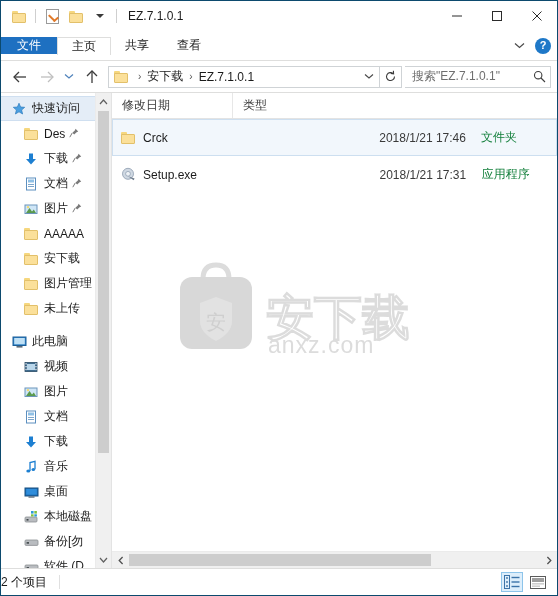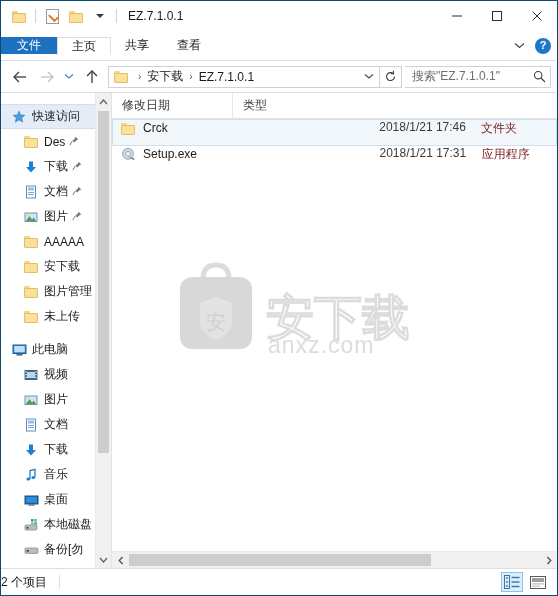"快速访问" .nav-list { top: 8px -> 0 }
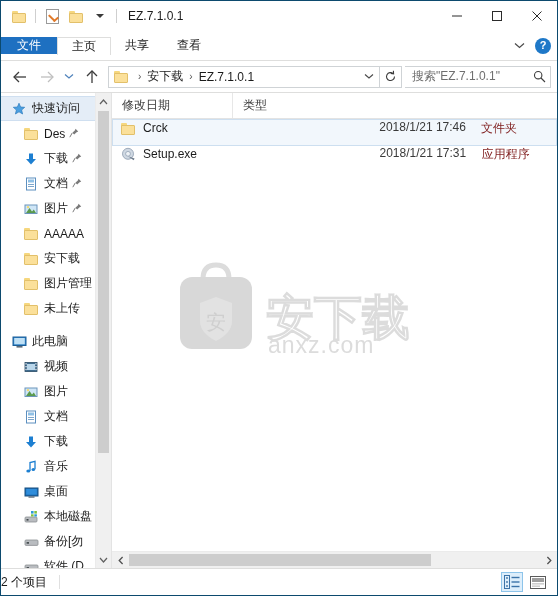"Crck" .row { align-items: flex-start -> center; height: 27px -> 37px }
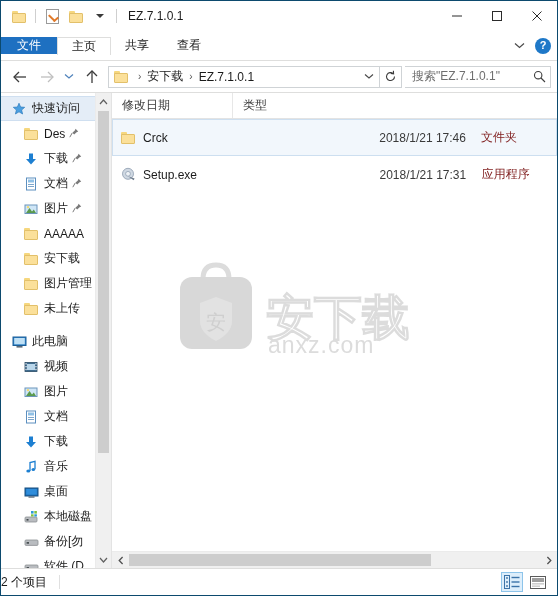"文件夹" .cell-type { color: #7f1d1d -> #15803d }
